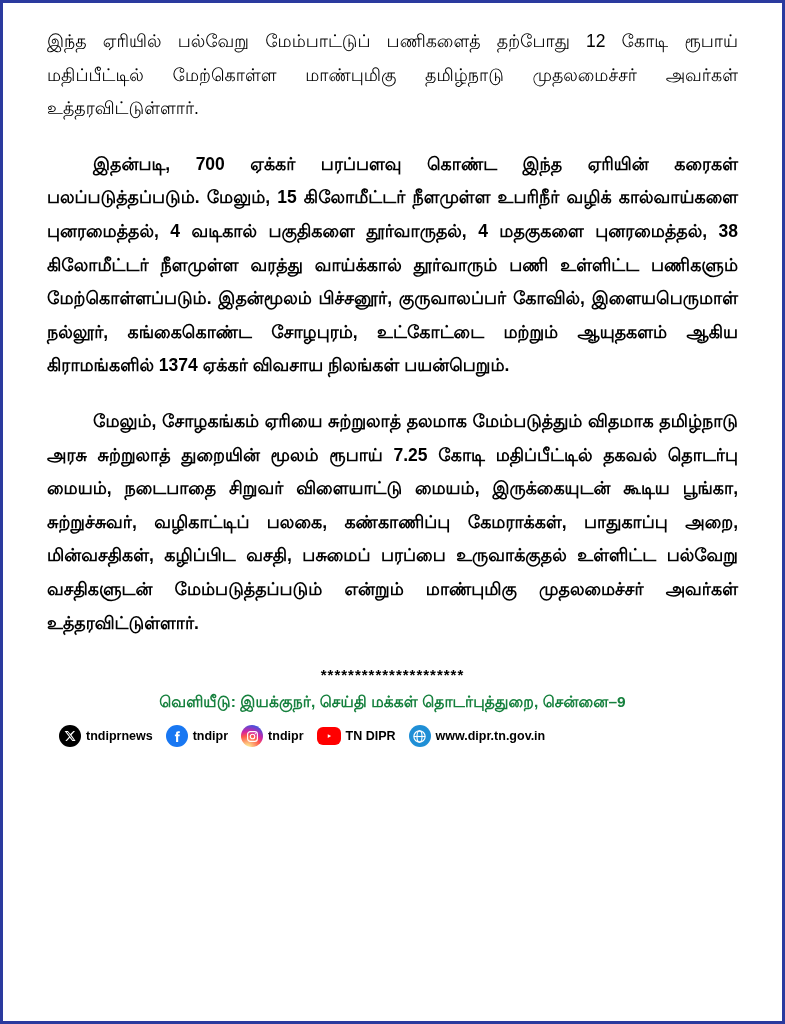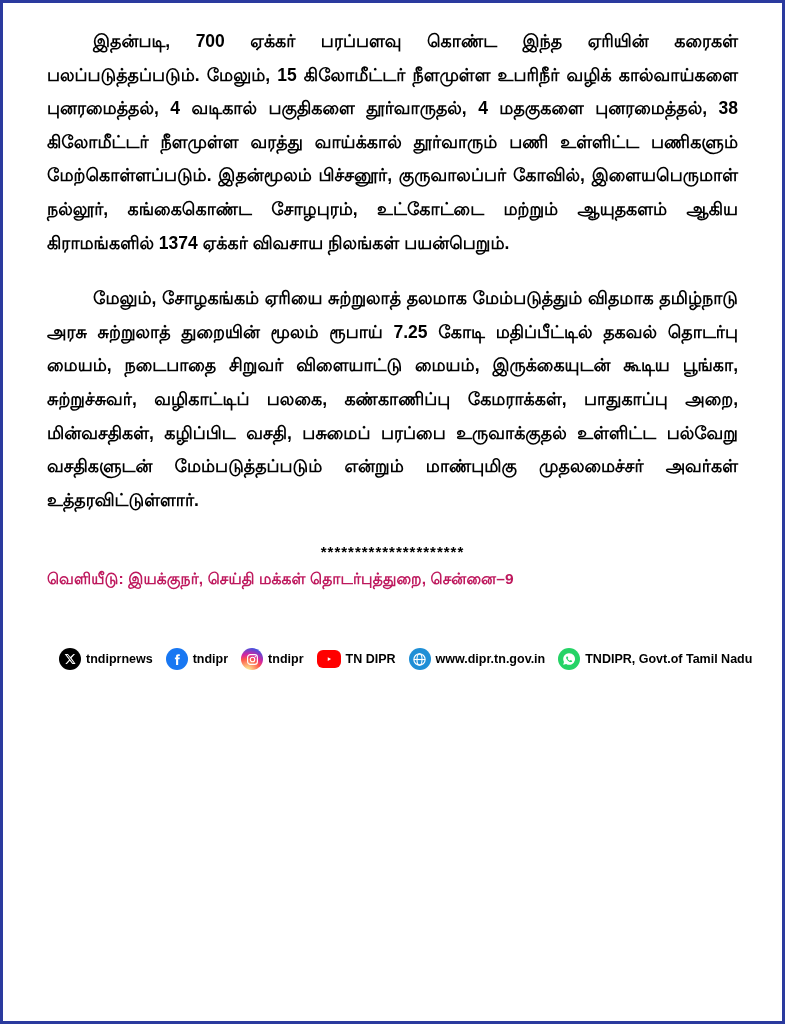"இந்த ஏரியில் பல்வேறு மேம்பாட்டுப்" p.para { html: none -> <p>இந்த ஏரியில் பல்வேறு மேம்பாட்டுப் பணிகளைத் தற்போது 12 கோடி ரூபாய் மதிப்பீட்டில் மேற்கொள்ள மாண்புமிகு தமிழ்நாடு முதலமைச்சர் அவர்கள் உத்தரவிட்டுள்ளார்.</p> }
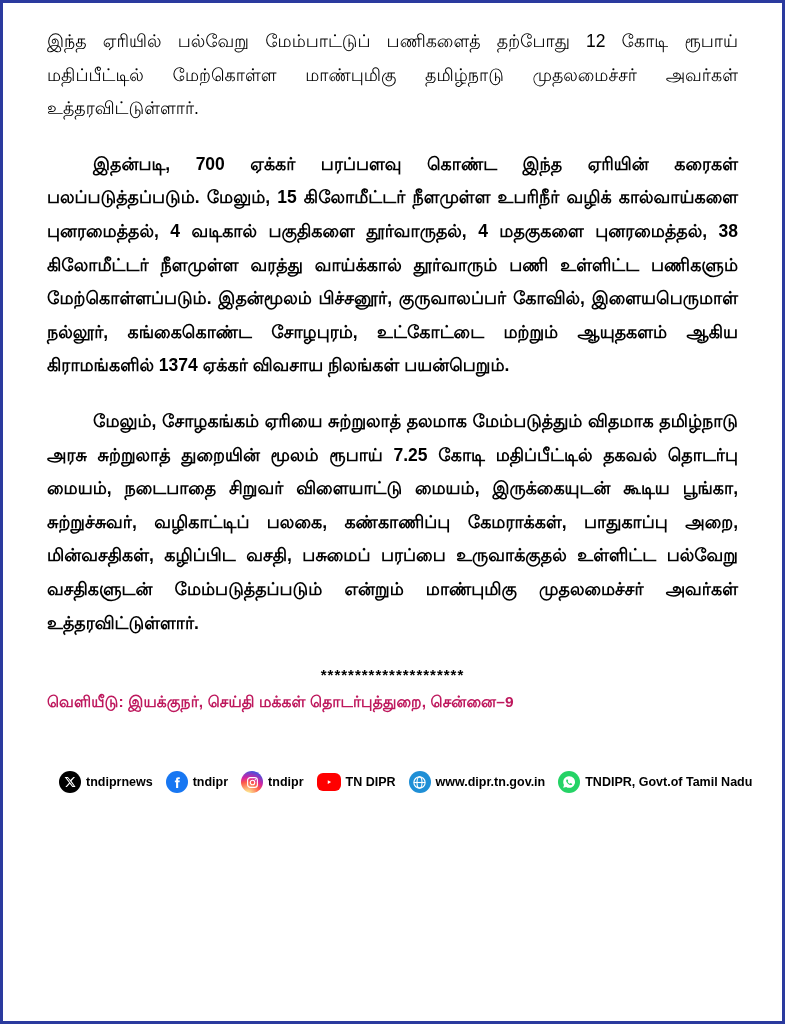"வெளியீடு: இயக்குநர், செய்தி மக்கள்" .release-line { color: #be185d -> #15803d; text-align: none -> center }
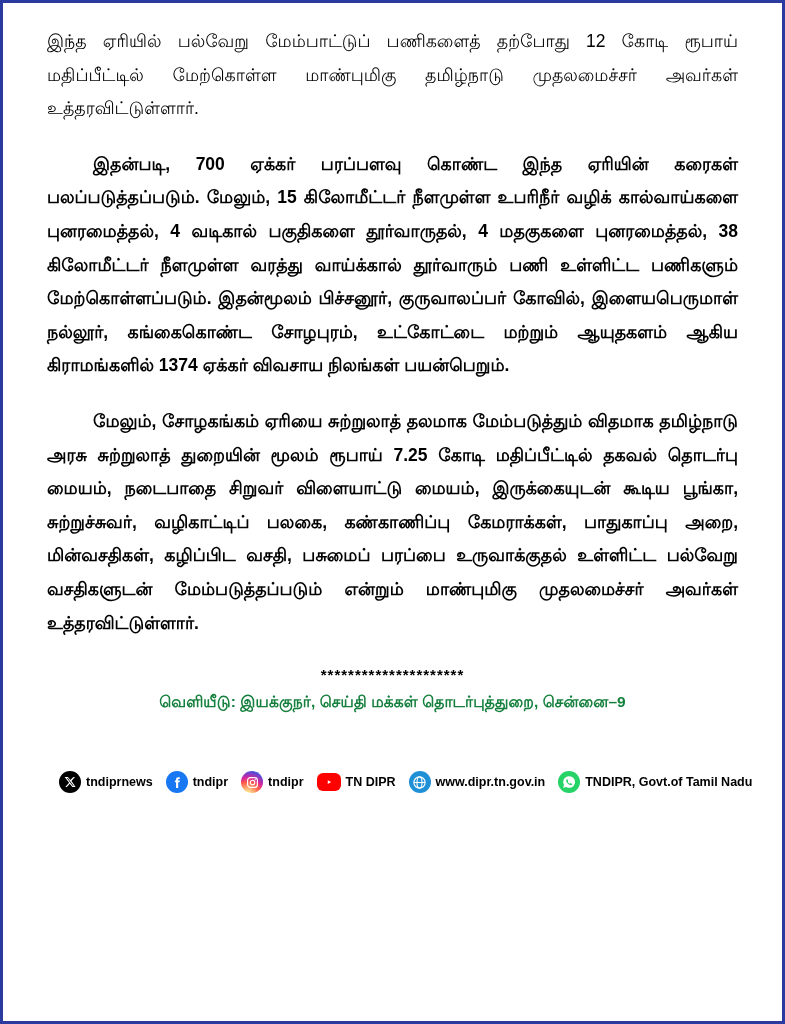"tndiprnews" .social-item { margin-top: 46px -> none }
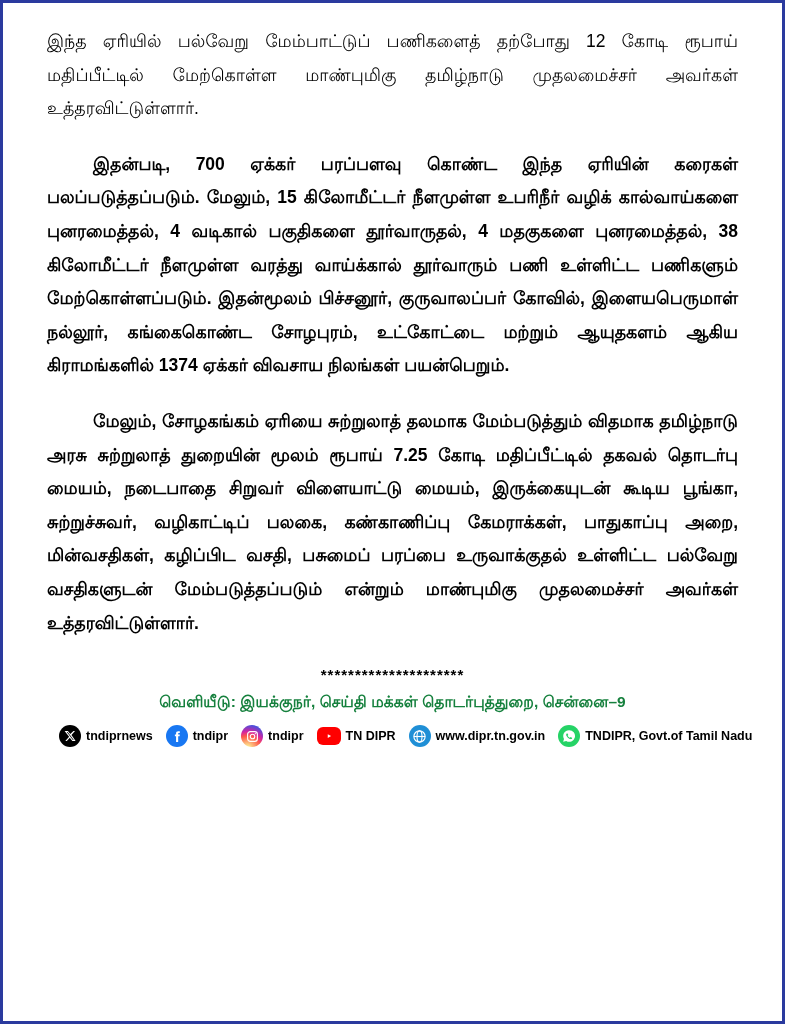"TNDIPR, Govt.of Tamil Nadu" div.social-item { html: <div> <span> <svg> <path></path> </svg> </span> <span>TNDIPR, Govt.of Tamil Nadu</span> </div> -> none }
